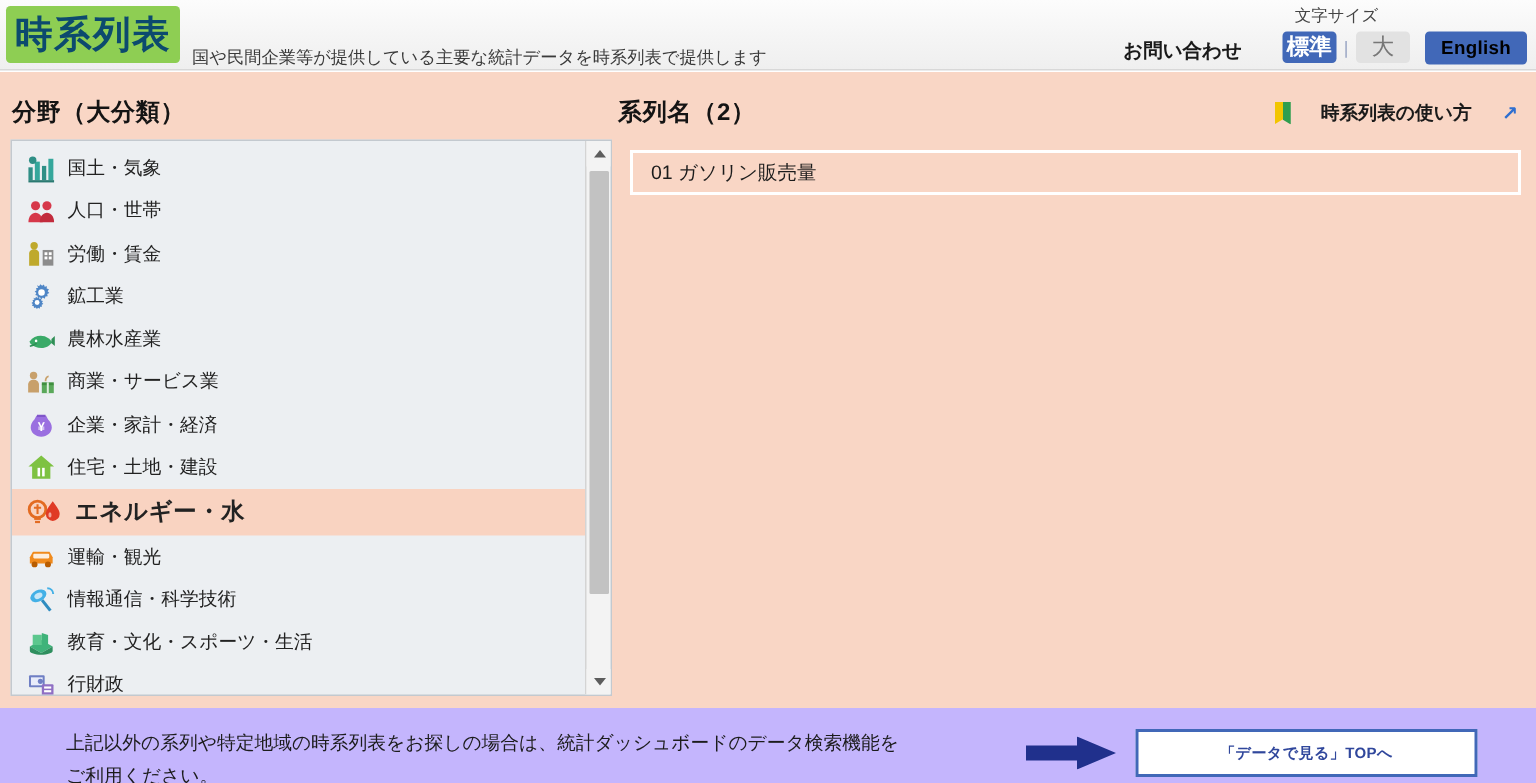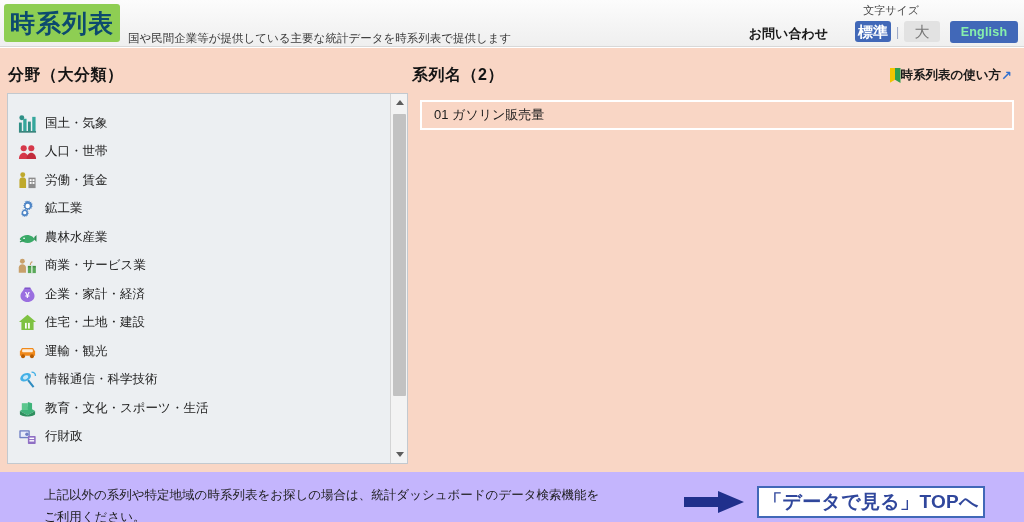"English" .english-btn { color: #86efac -> #000000 }
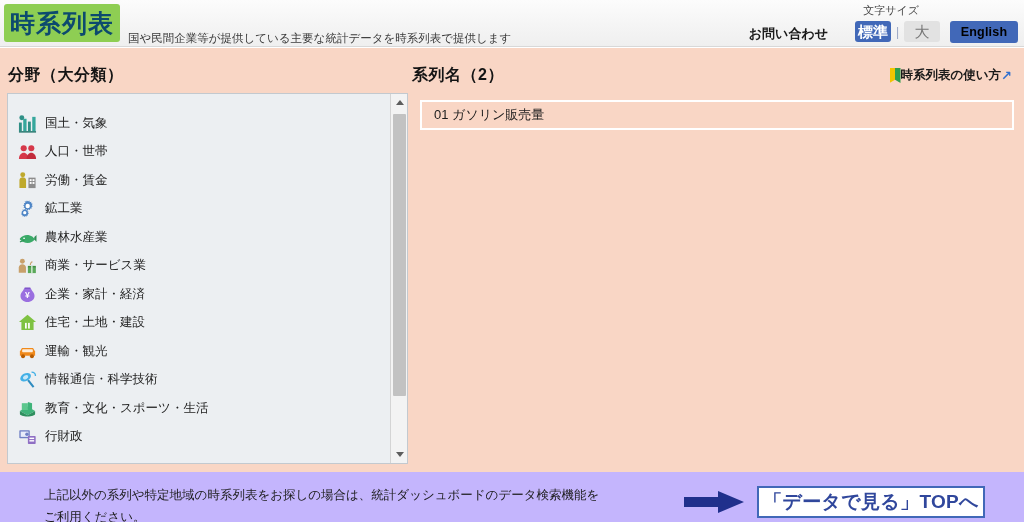"時系列表の使い方" .howto-link { gap: 0 -> 20px }
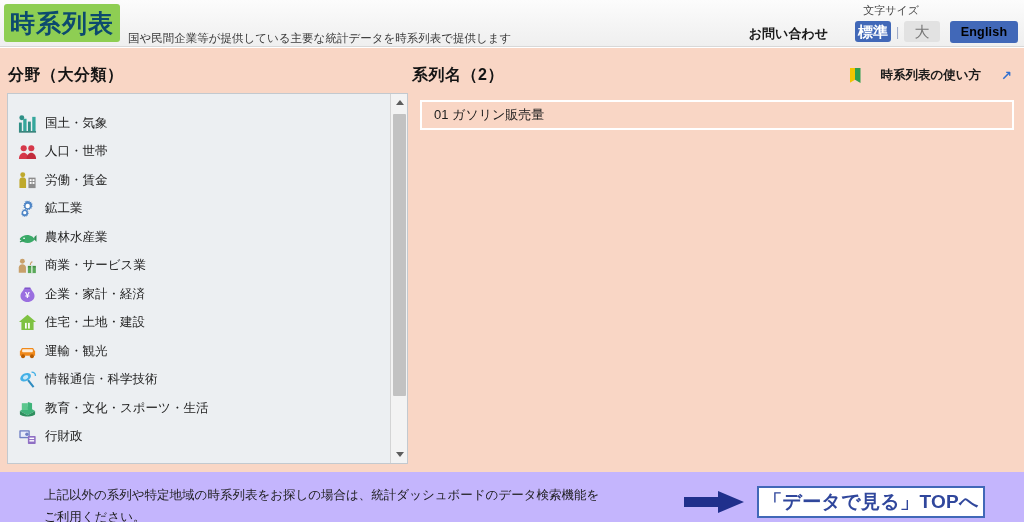"国土・気象" .list-scroll { padding-top: 15px -> 4px }
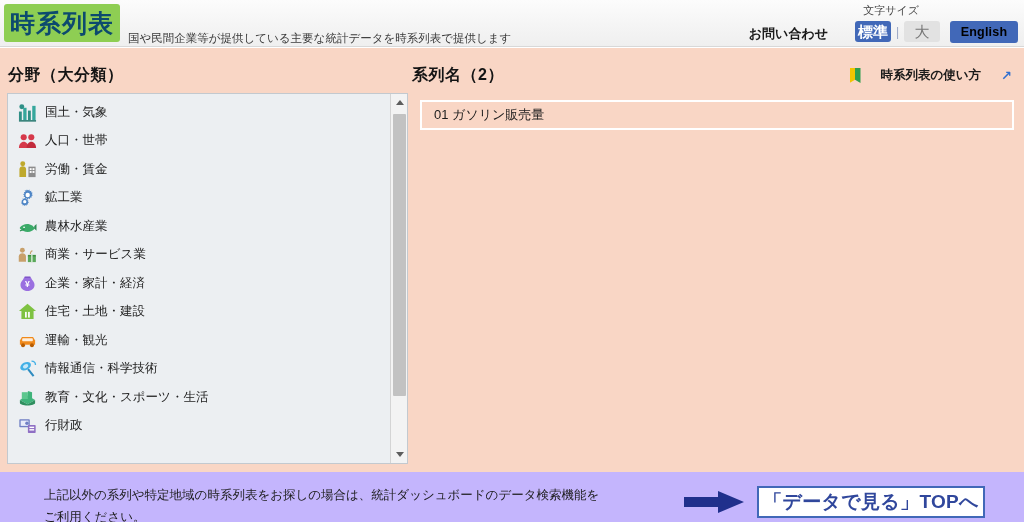"エネルギー・水" div.list-item { html: none -> <div> <span> <svg> <g> <circle></circle> <rect></rect> <rect></rect> <path></path> </g> <path></path> <ellipse></ellipse> </svg> </span> <span>エネルギー・水</span> </div> }
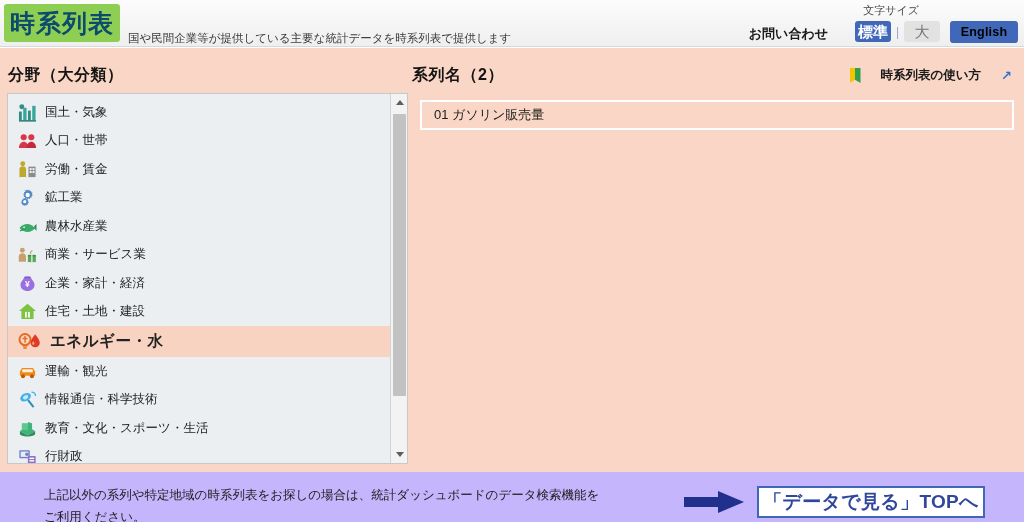"「データで見る」TOPへ" .top-button { font-size: 19px -> 10px }
